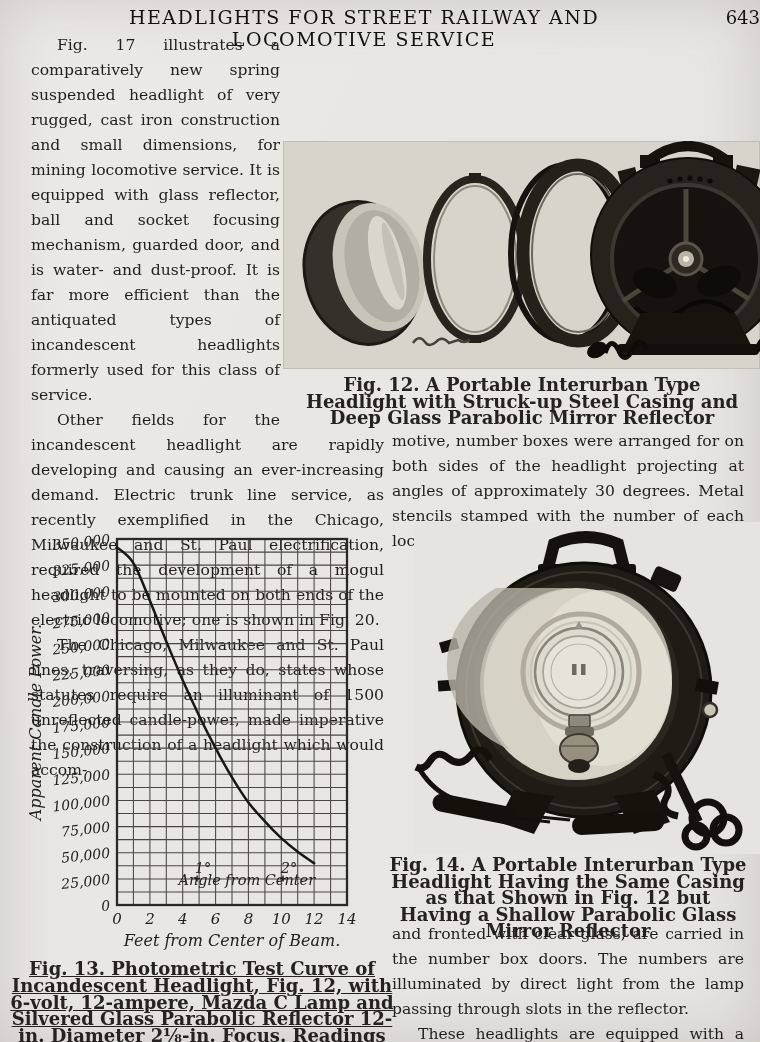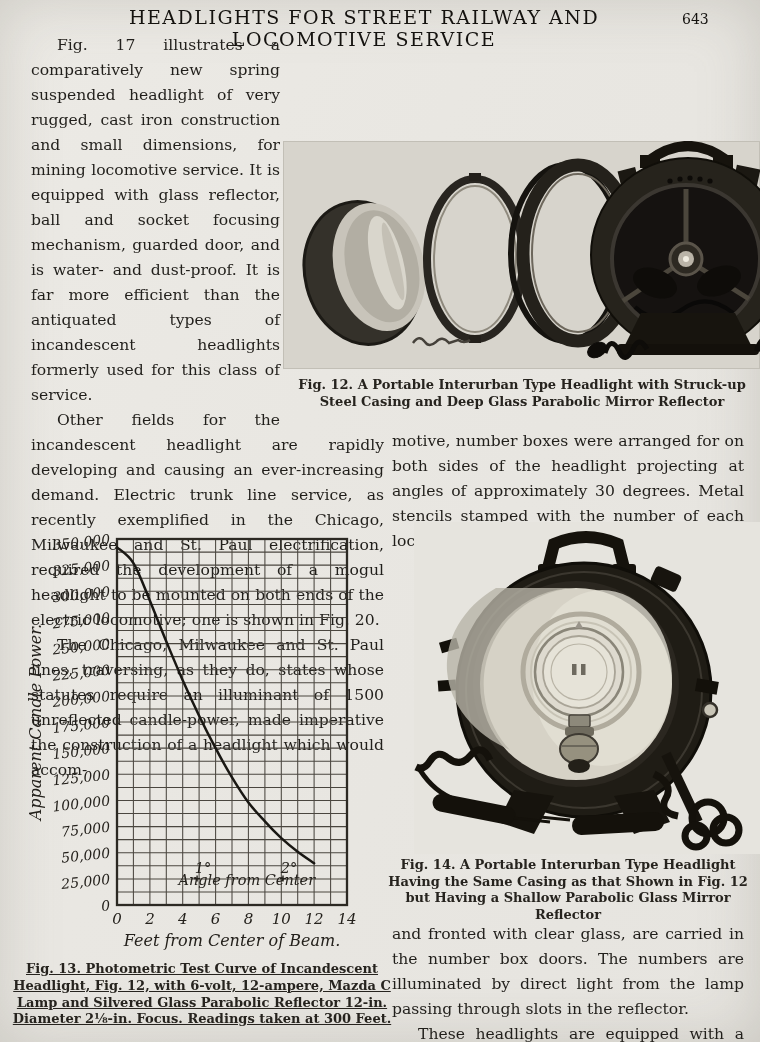"643" #hdr .pno { font-size: 14px -> 18px; text-align: left -> right }
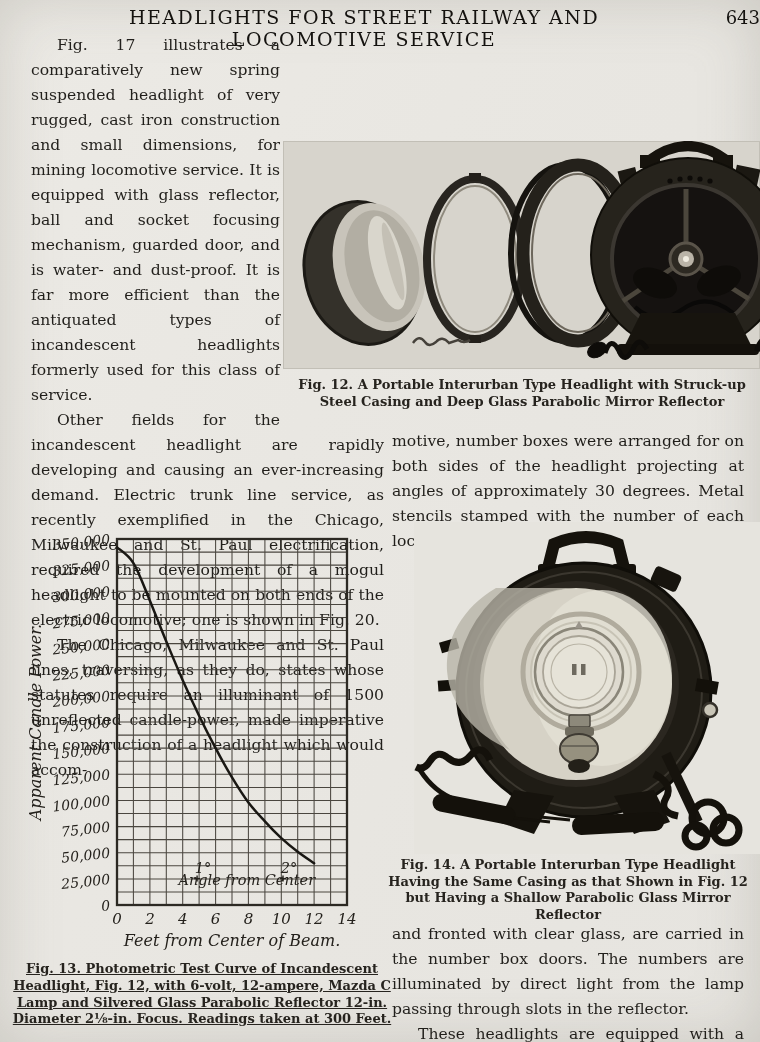"Fig. 12. A Portable Interurban" .caption { font-size: 13px -> 18px }
